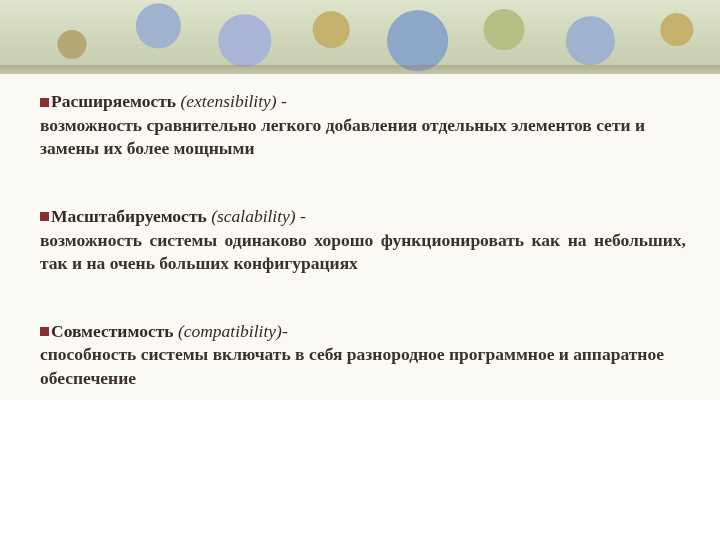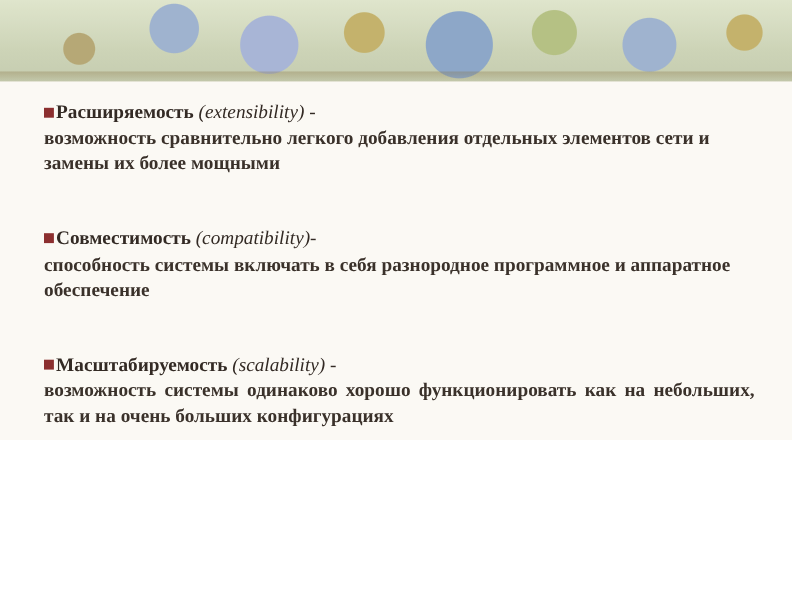"Совместимость (compatibility)-" div.item { order: before "Масштабируемость (scalability) -" -> after "Масштабируемость (scalability) -" }
